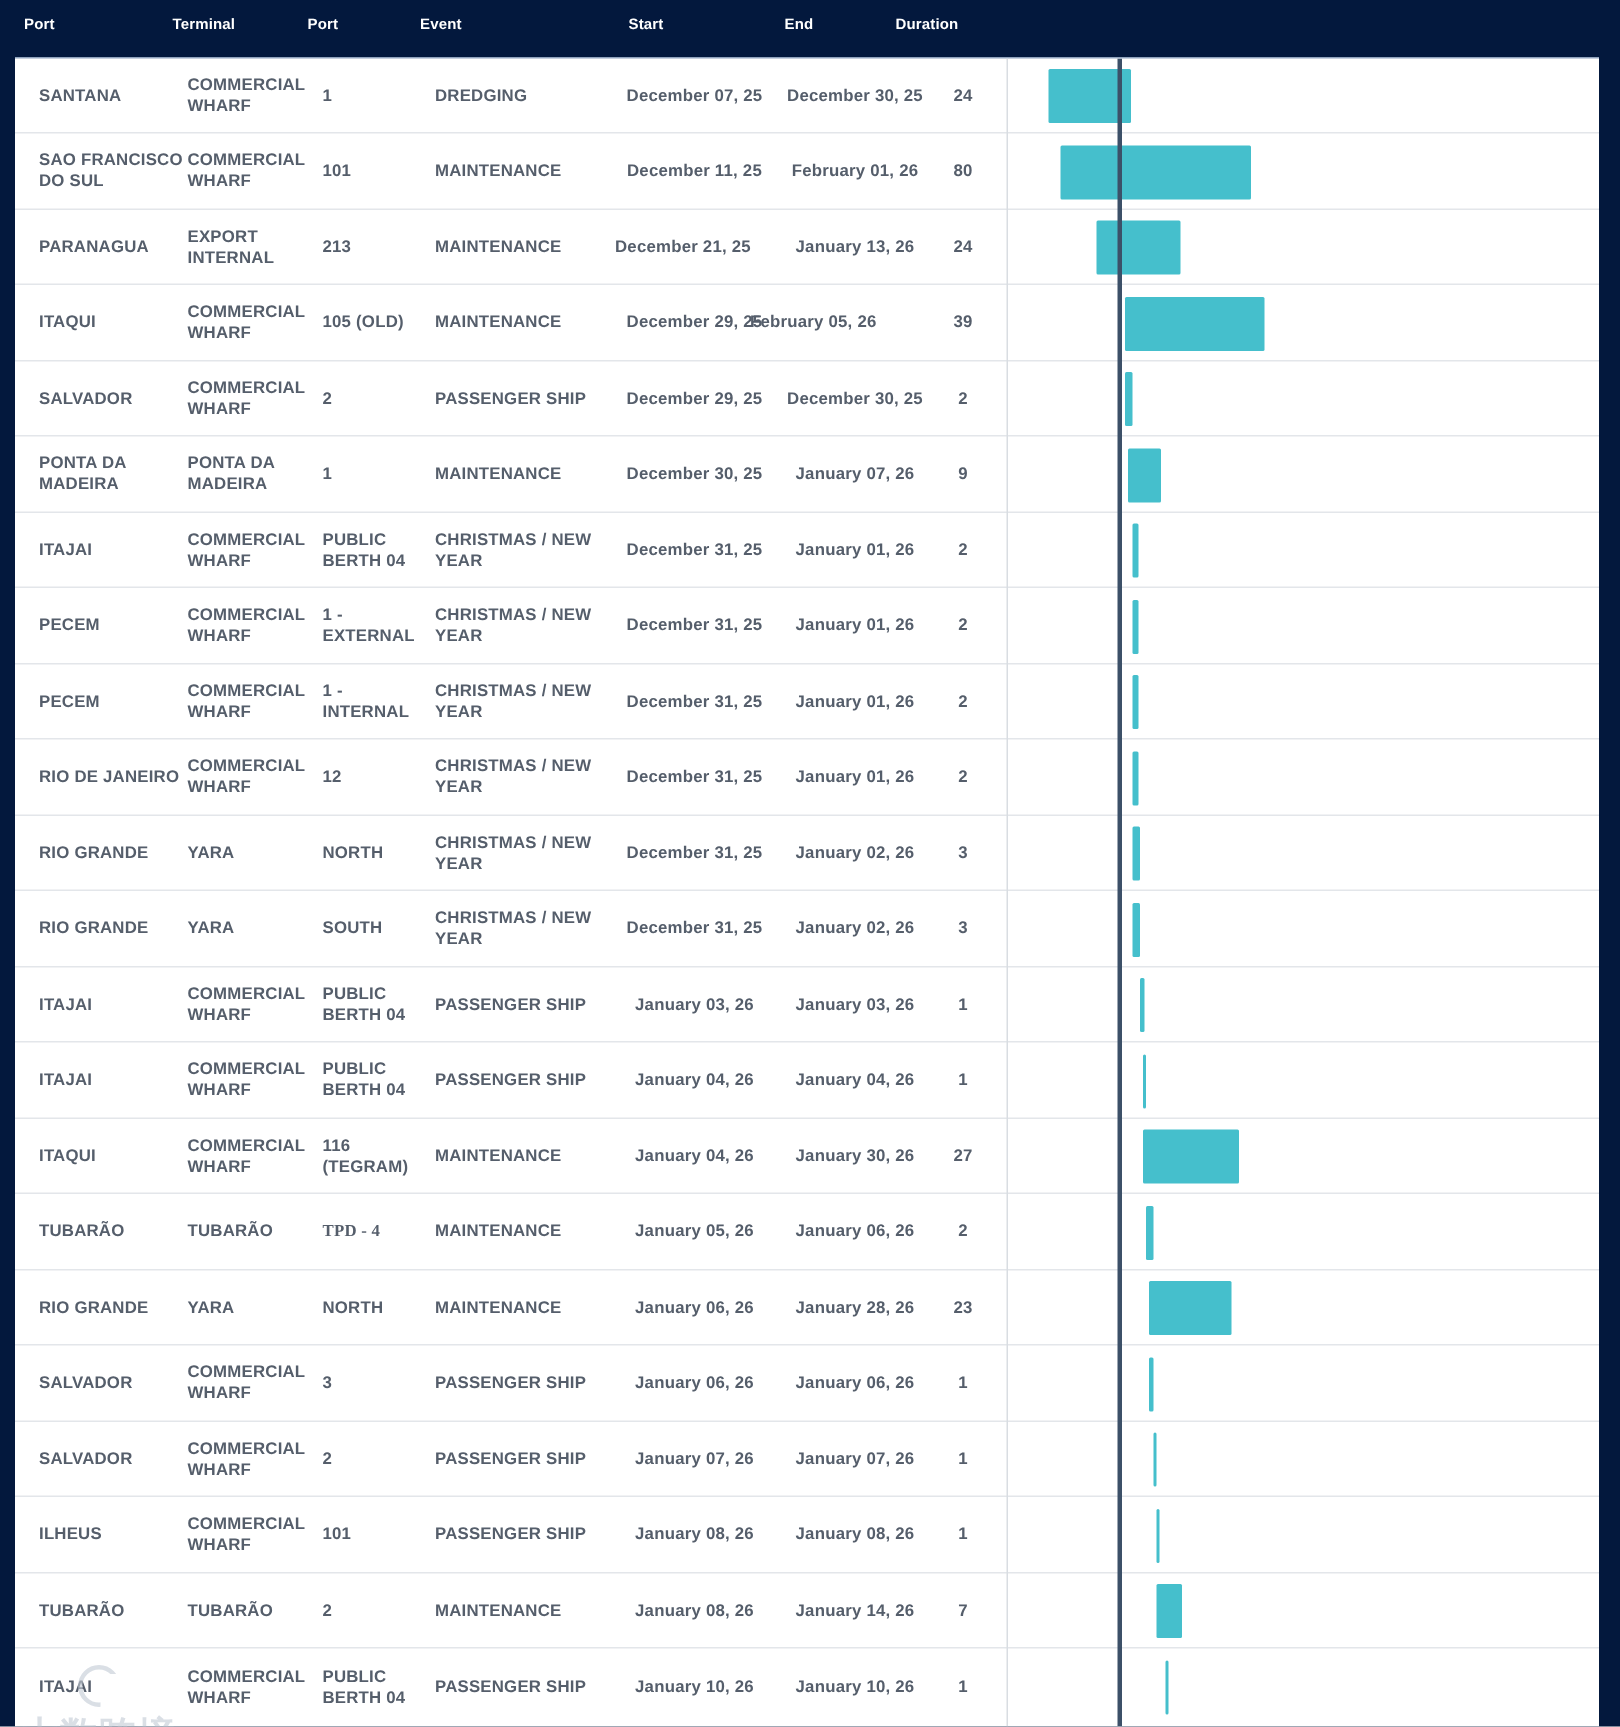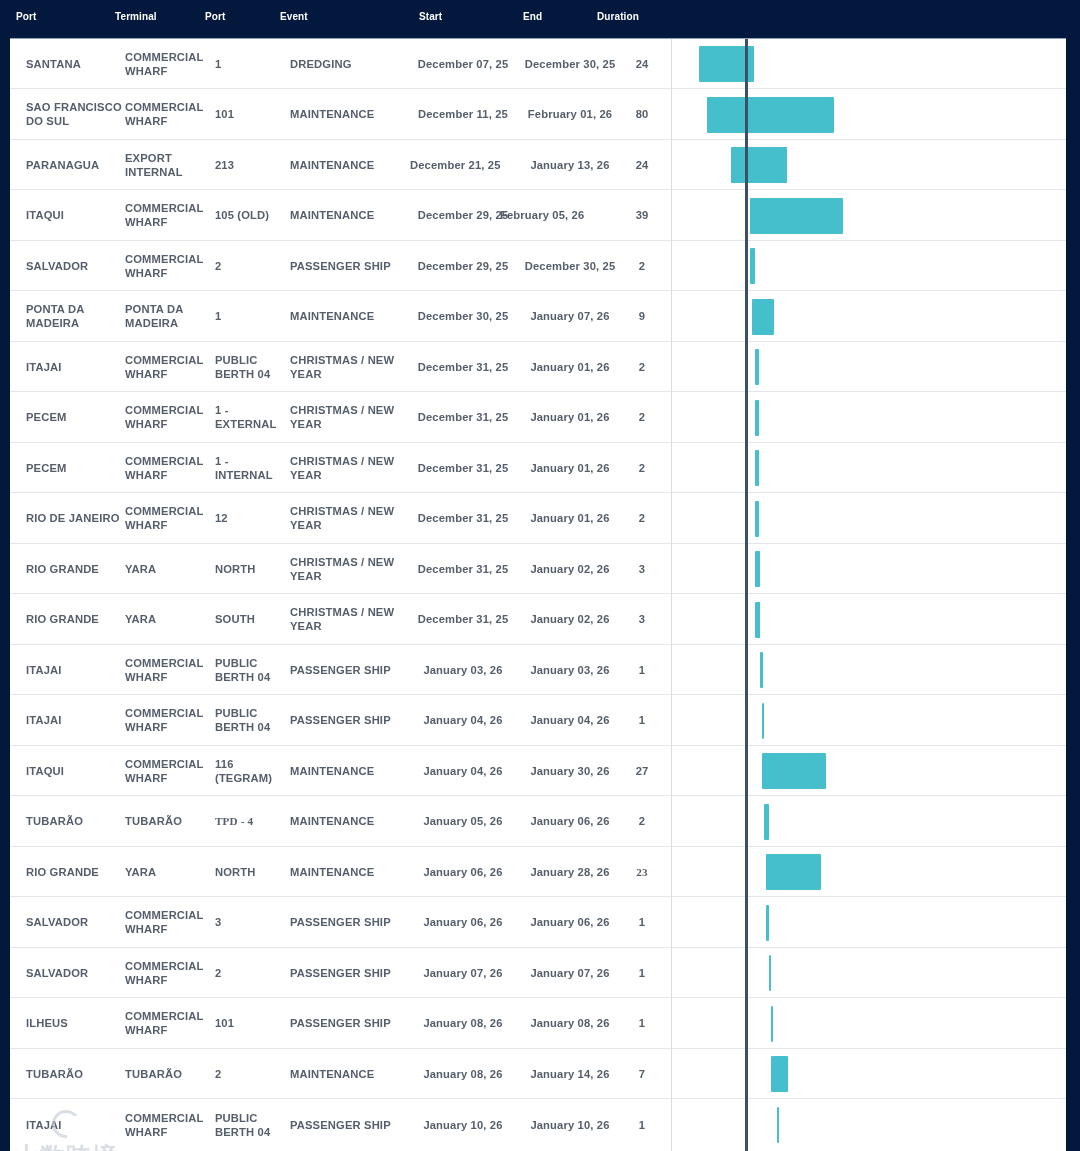"23" div.cell { font-family: Liberation Serif, serif -> none }
